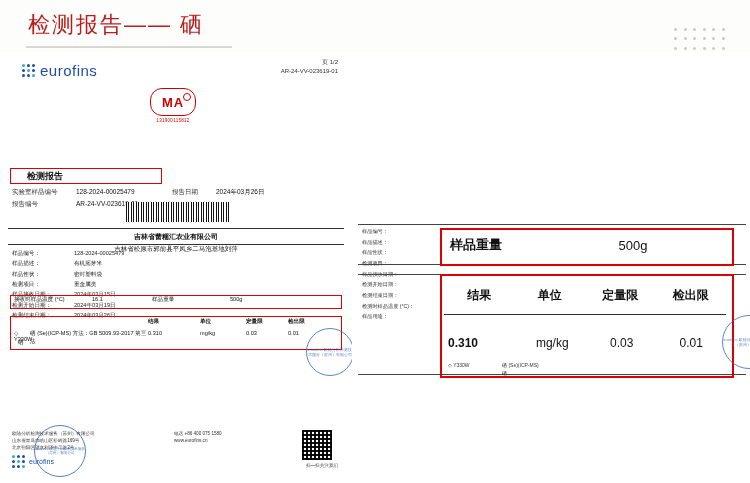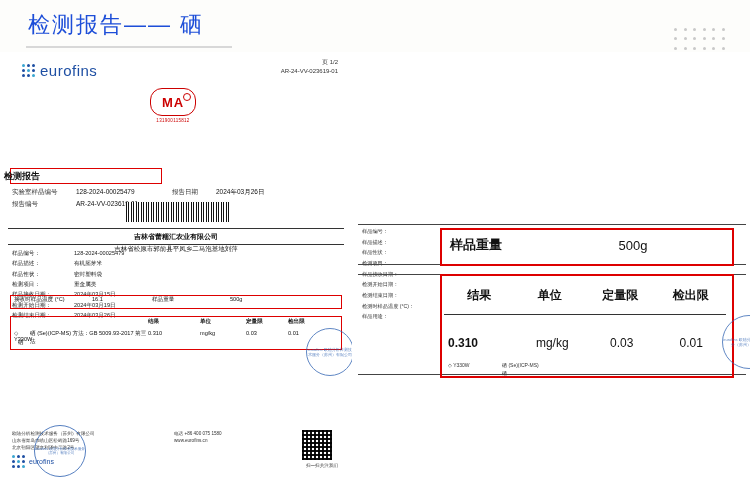"检测报告—— 硒" .slide-title { color: #1d4ed8 -> #b91c1c }
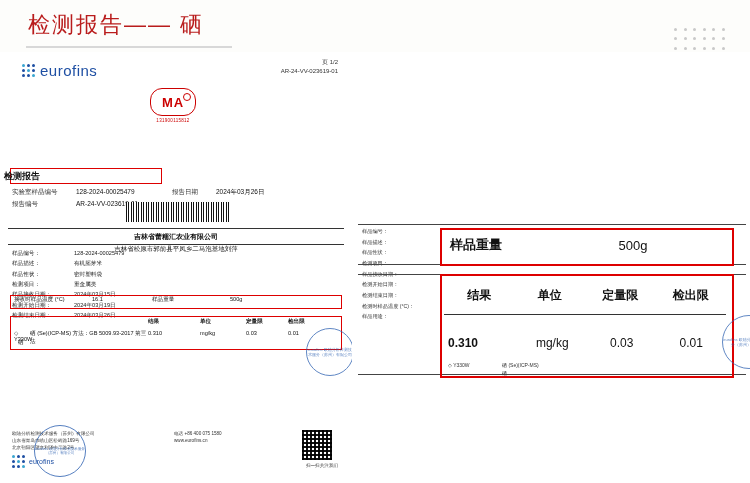"检测报告" .rep-heading { left: 4px -> 27px }
